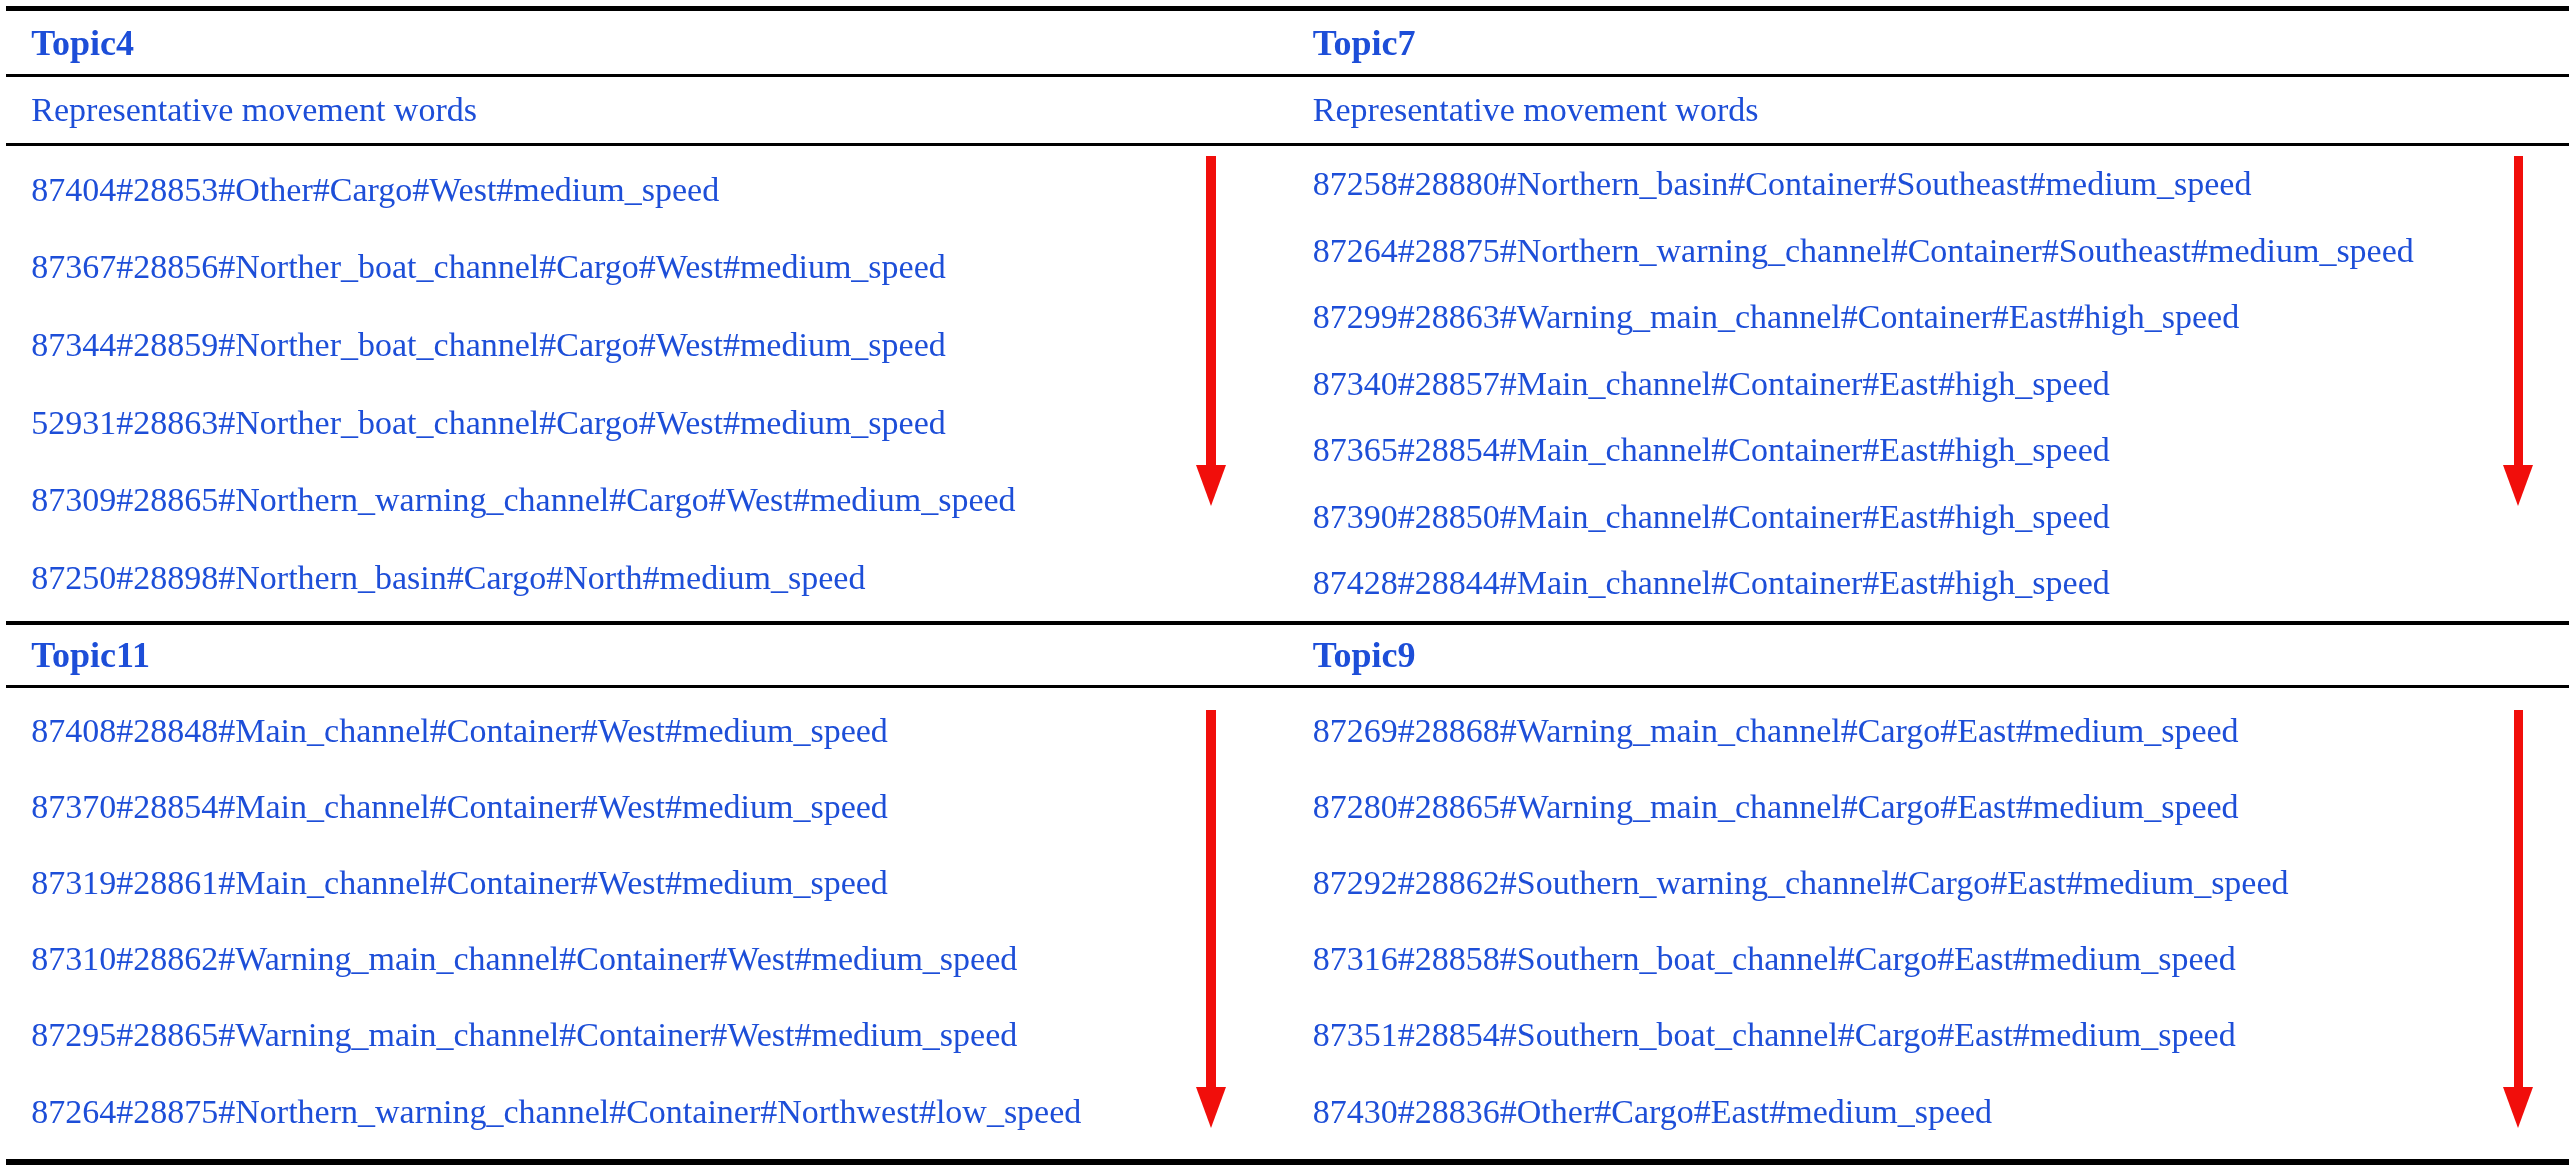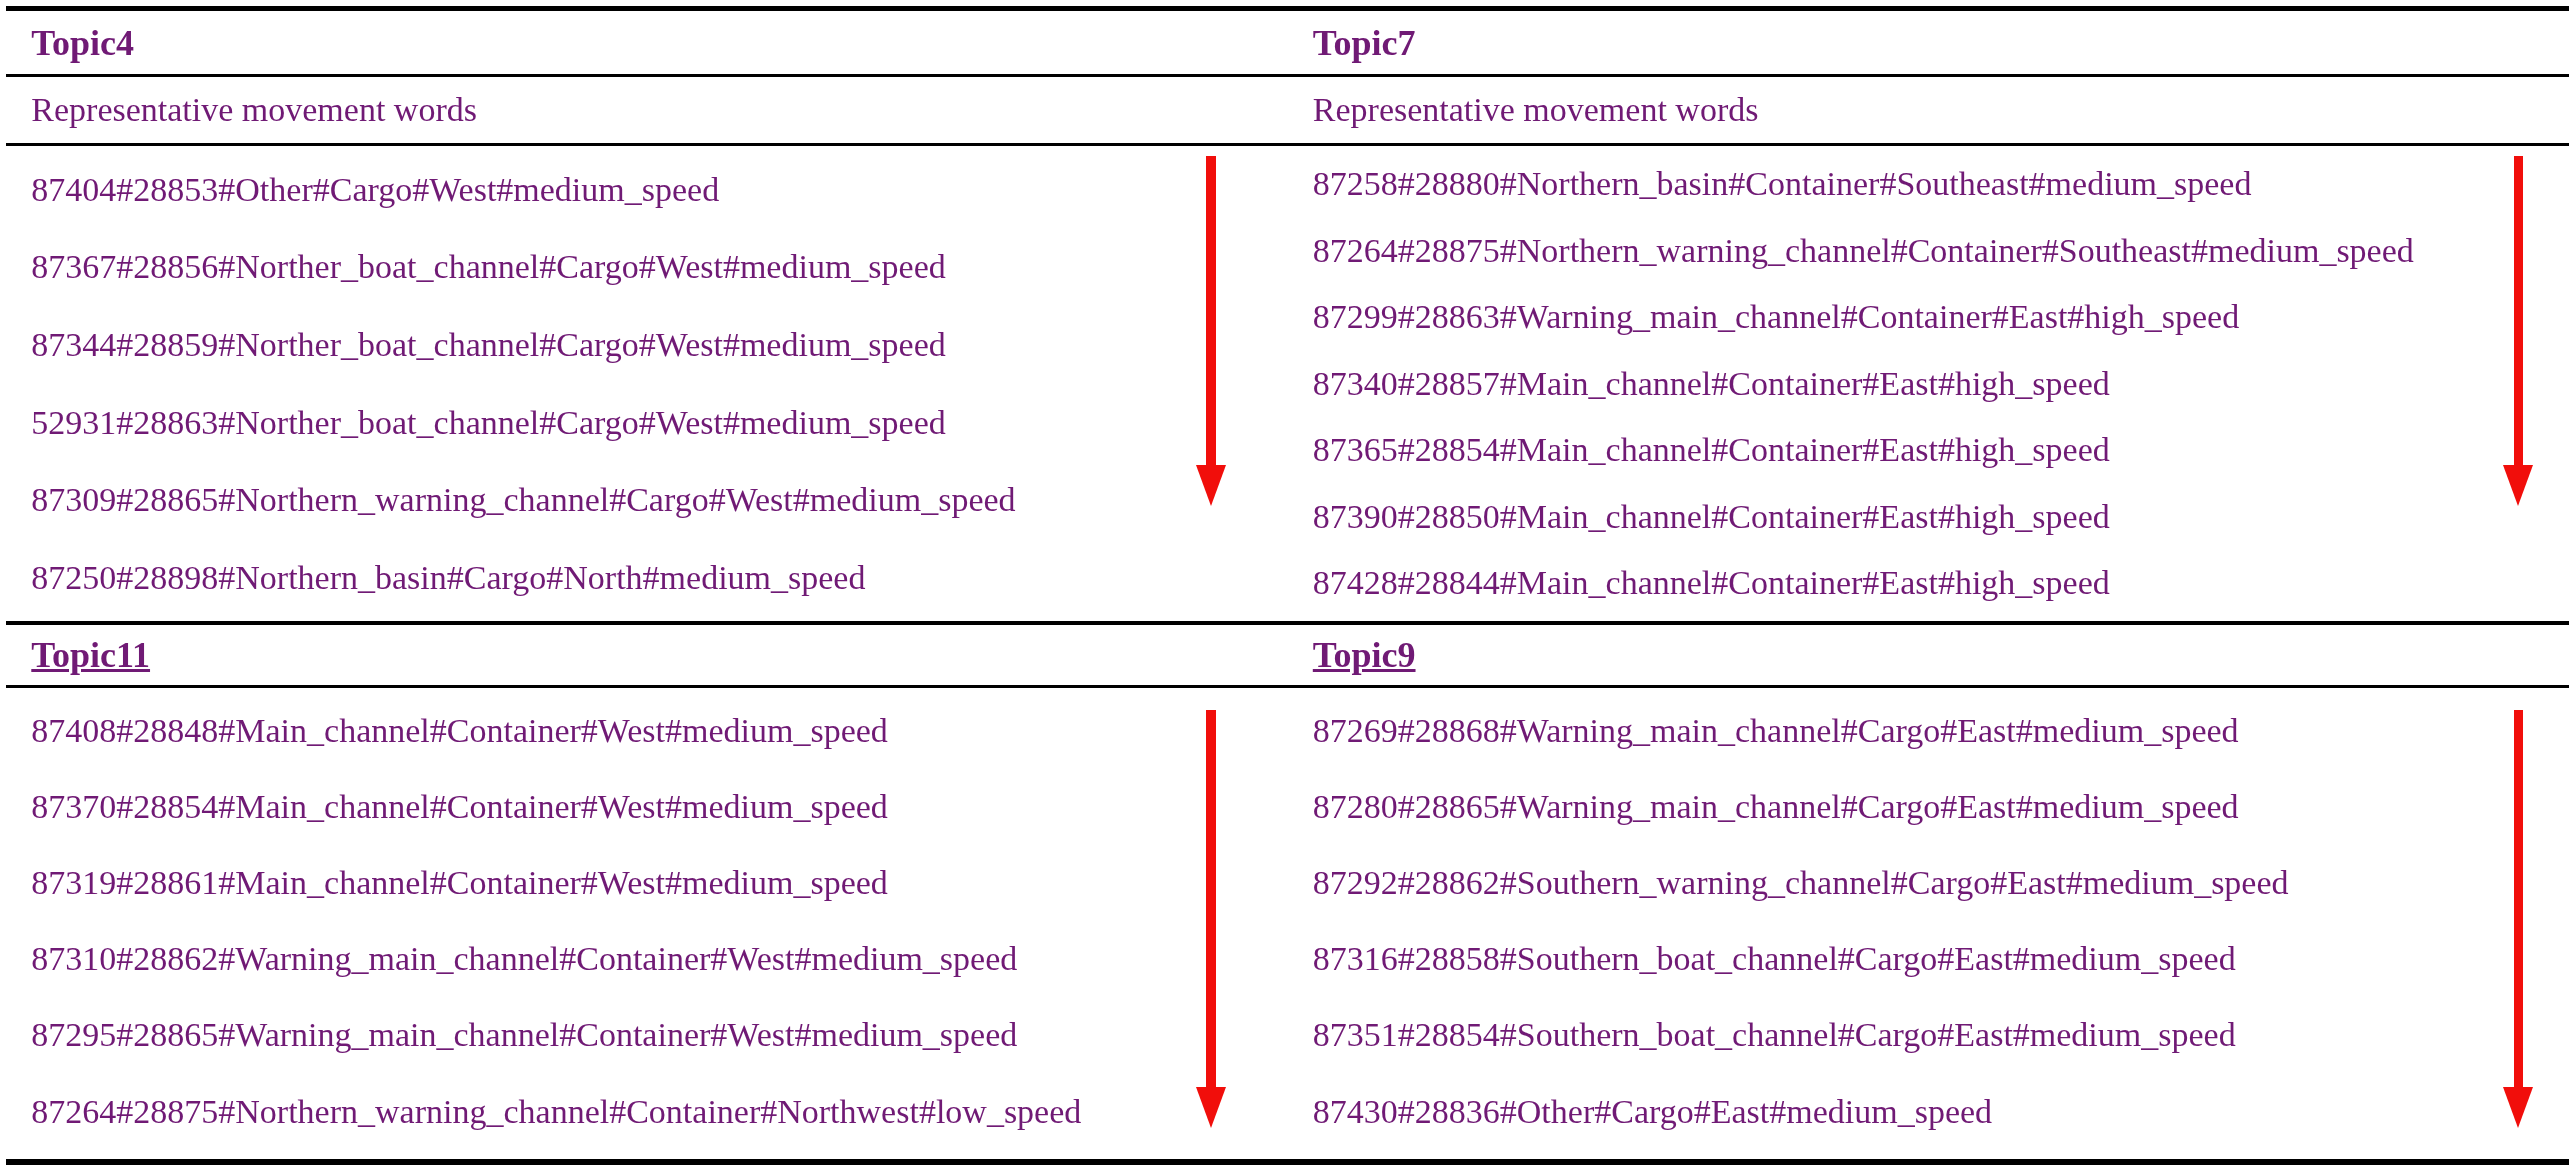"Topic4" .figure { color: #701a75 -> #1d4ed8 }
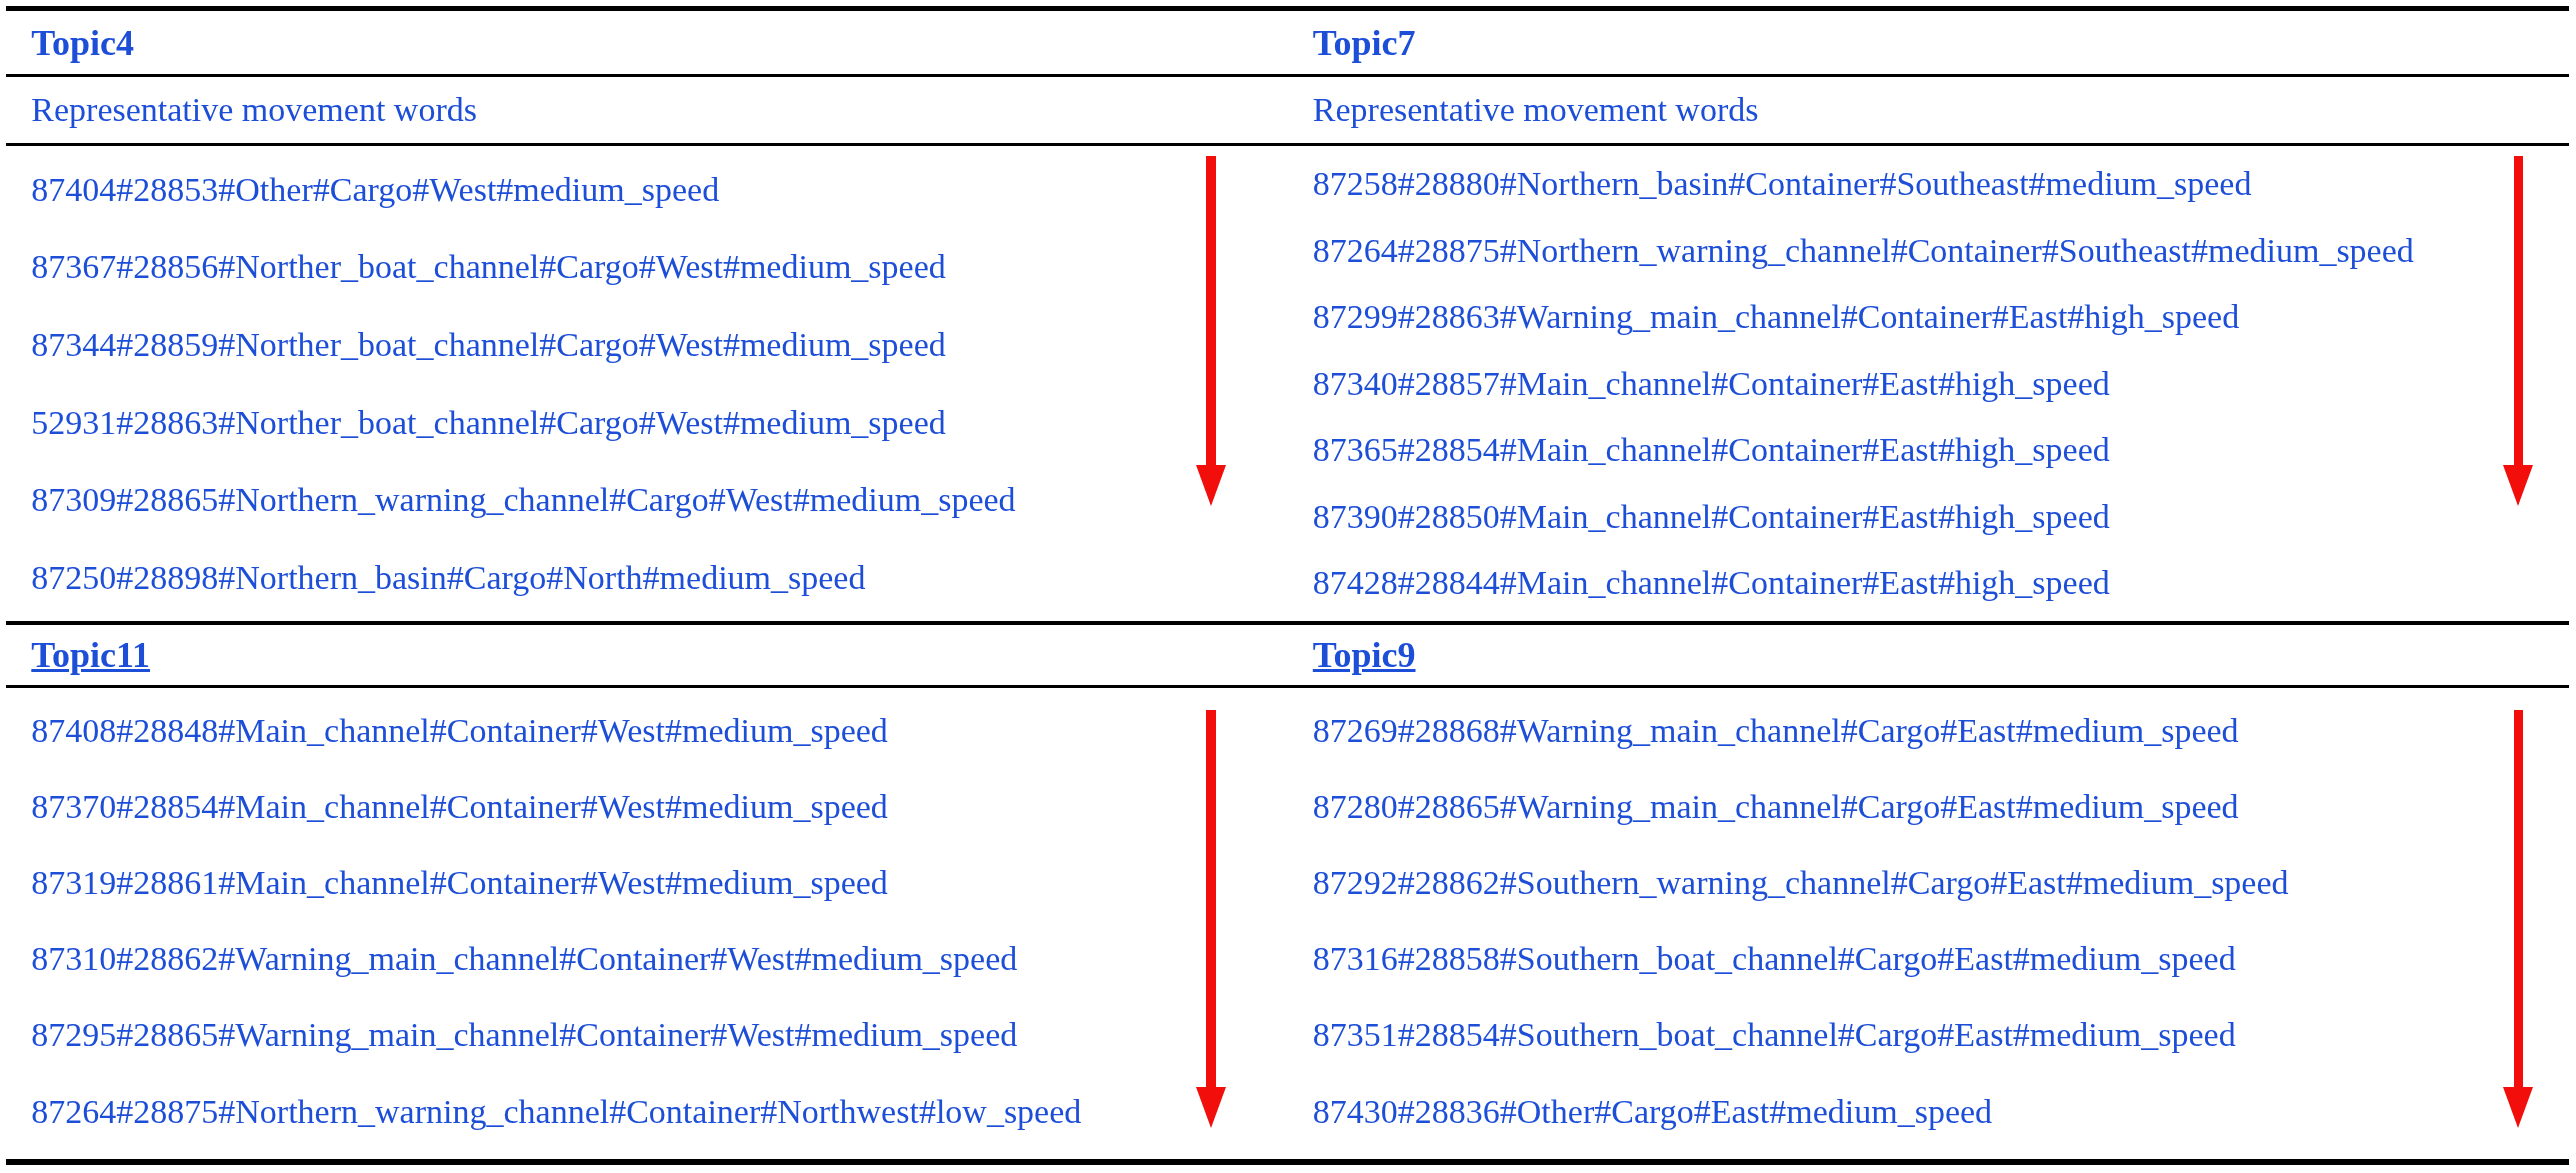"Topic11" .hdr2-row { text-decoration: underline -> none }
